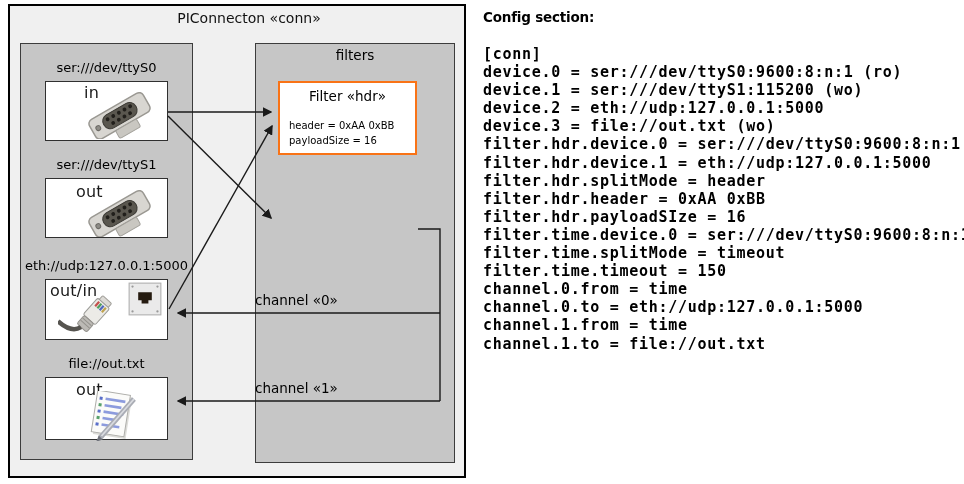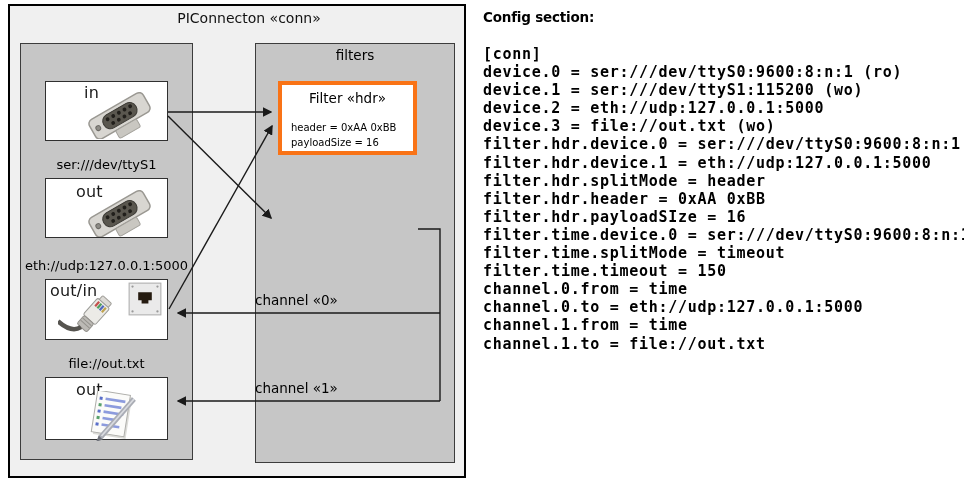"ser:///dev/ttyS0" div.dev-label { html: none -> <div>ser:///dev/ttyS0</div> }
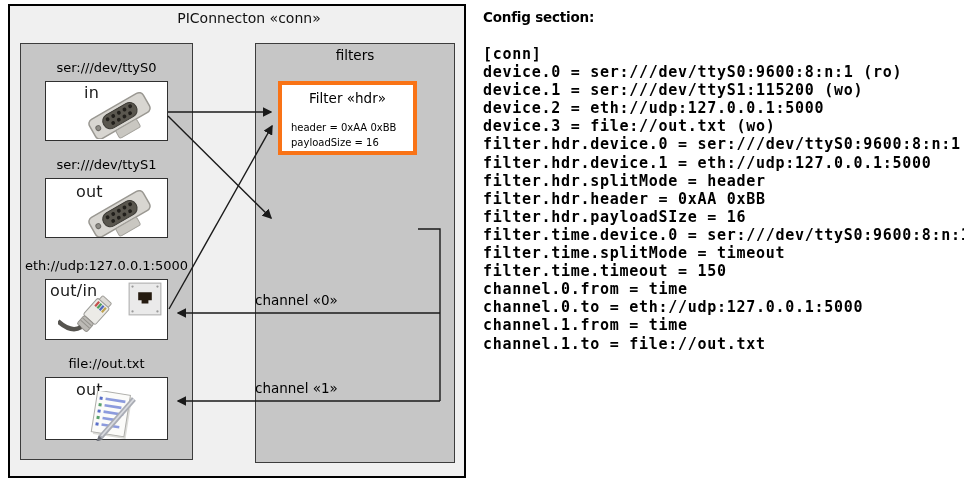"Filter «hdr»" .filter-box { border: 4px solid #f97316 -> 2px solid #f97316 }
